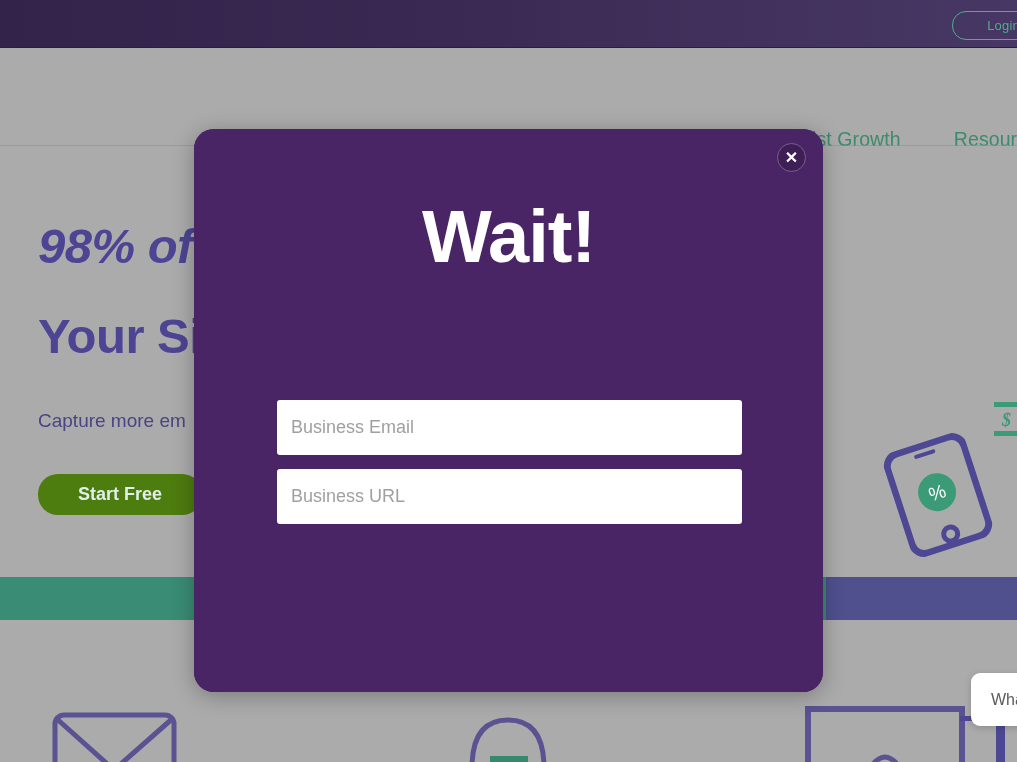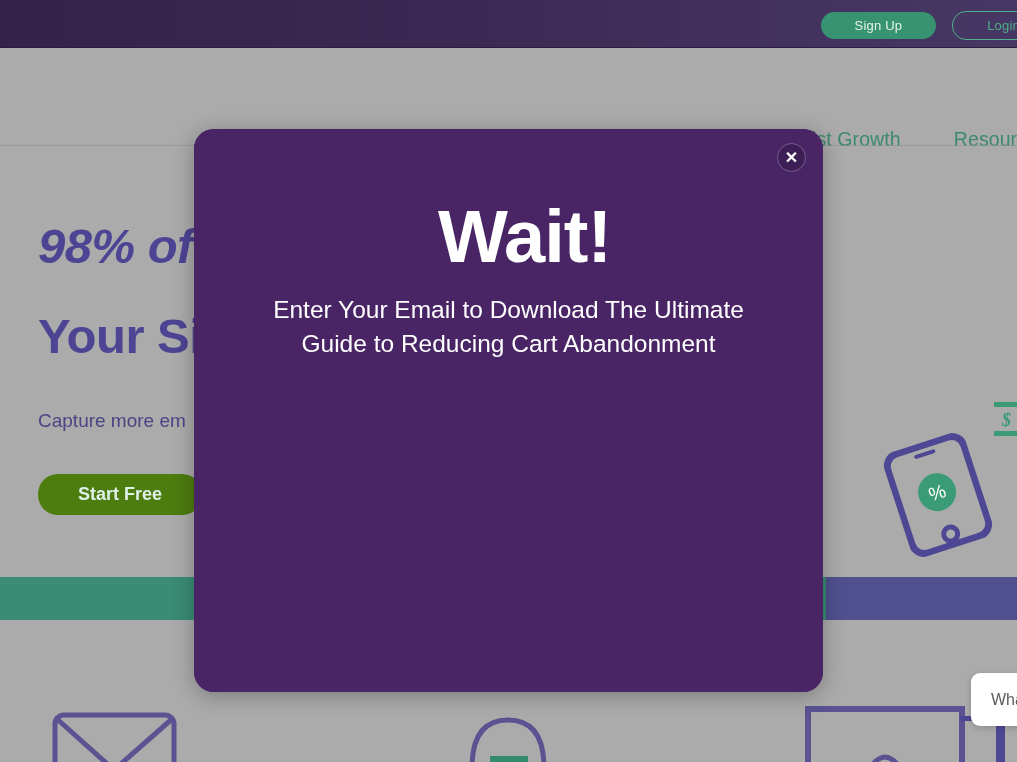"Sign Up" button.btn-signup { html: <button>Sign Up</button> -> none }
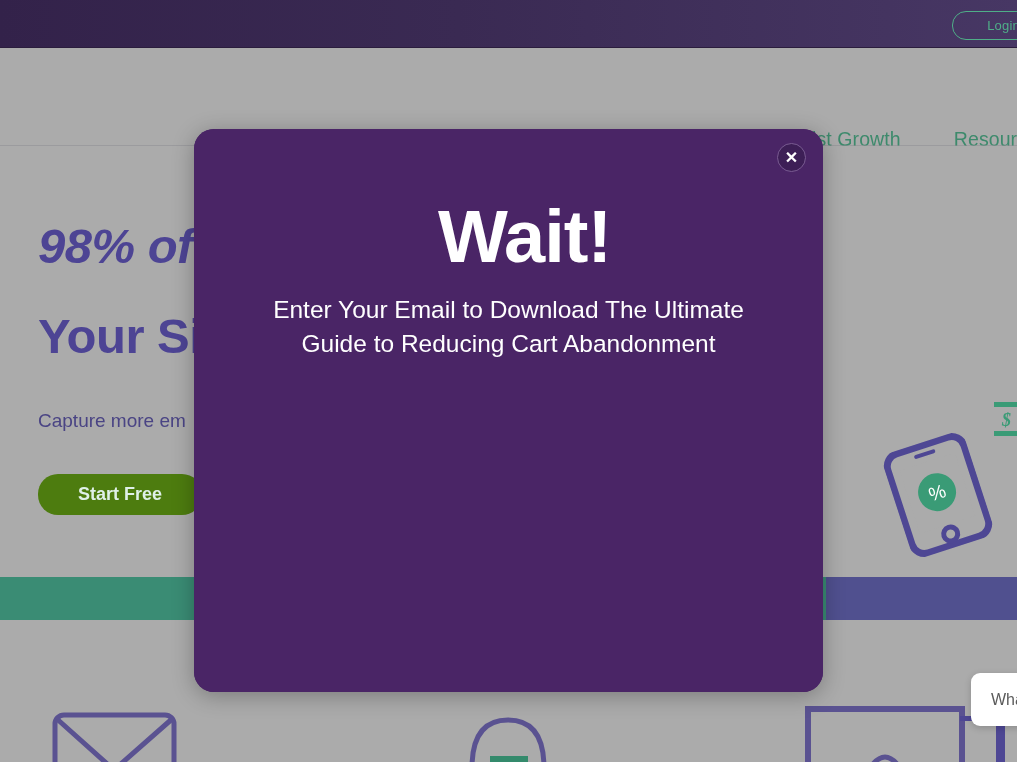"Wait!" .modal-title { left: 16px -> 0 }
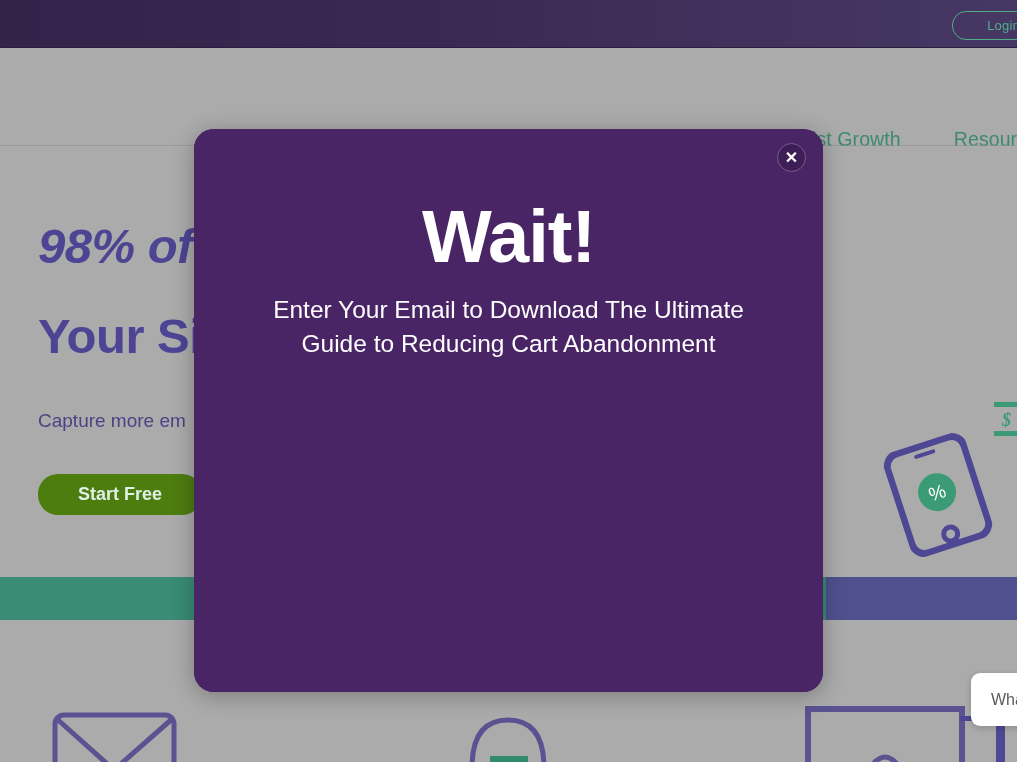"Enter Your Email to Download" div.modal-subtitle { html: <div>Enter Your Email to Download The Ultimate Guide to Reducing Cart Abandonment</div> -> none }
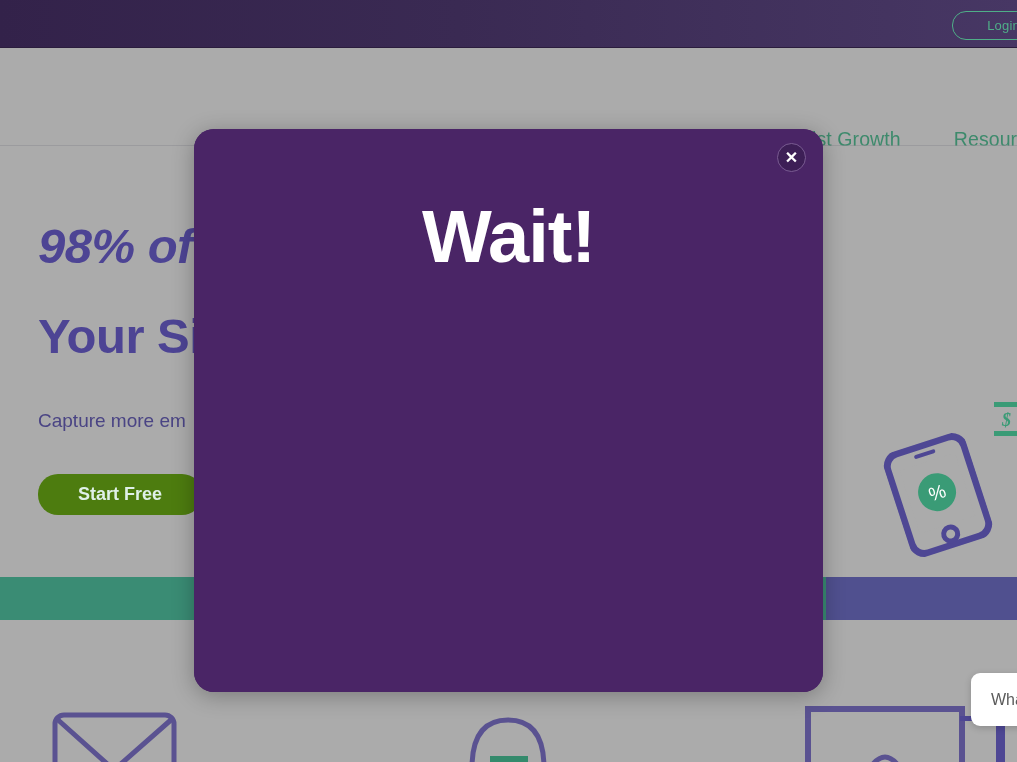"Business Email" form.modal-form { html: none -> <form> <input> <input> </form> }
